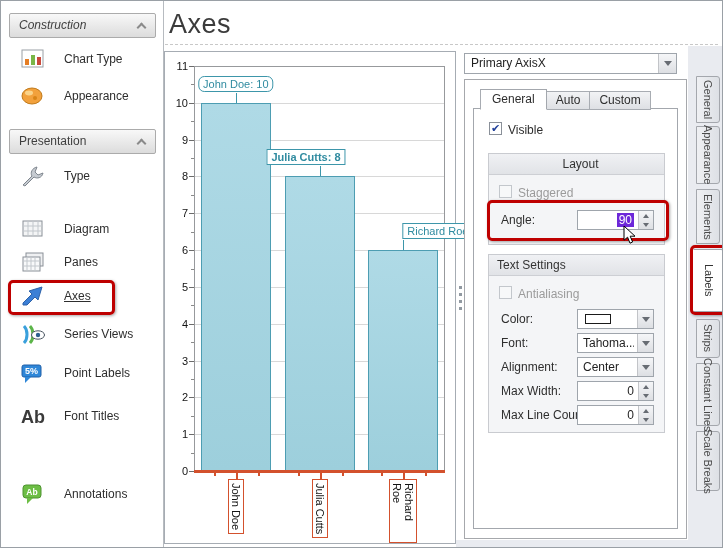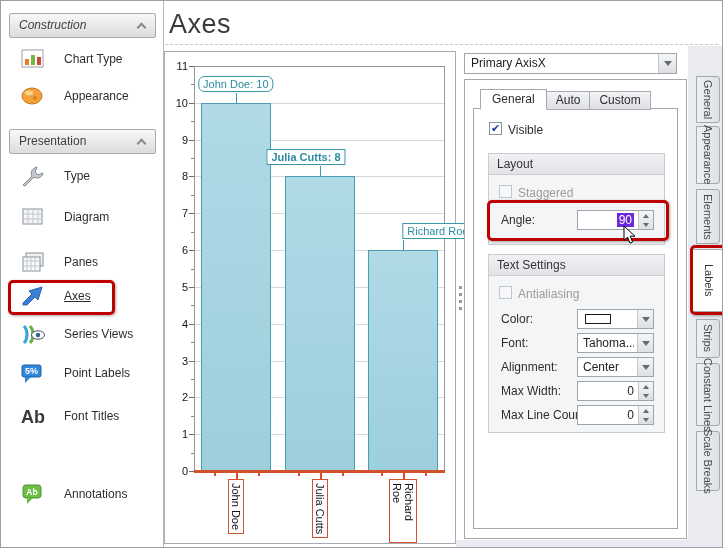"Layout" div.grp { text-align: none -> center }
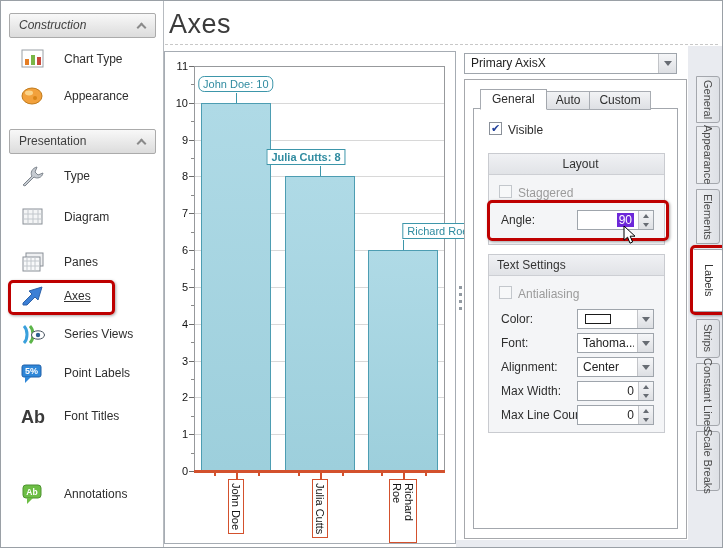"Diagram" div.sb-item { top: 200px -> 212px }
